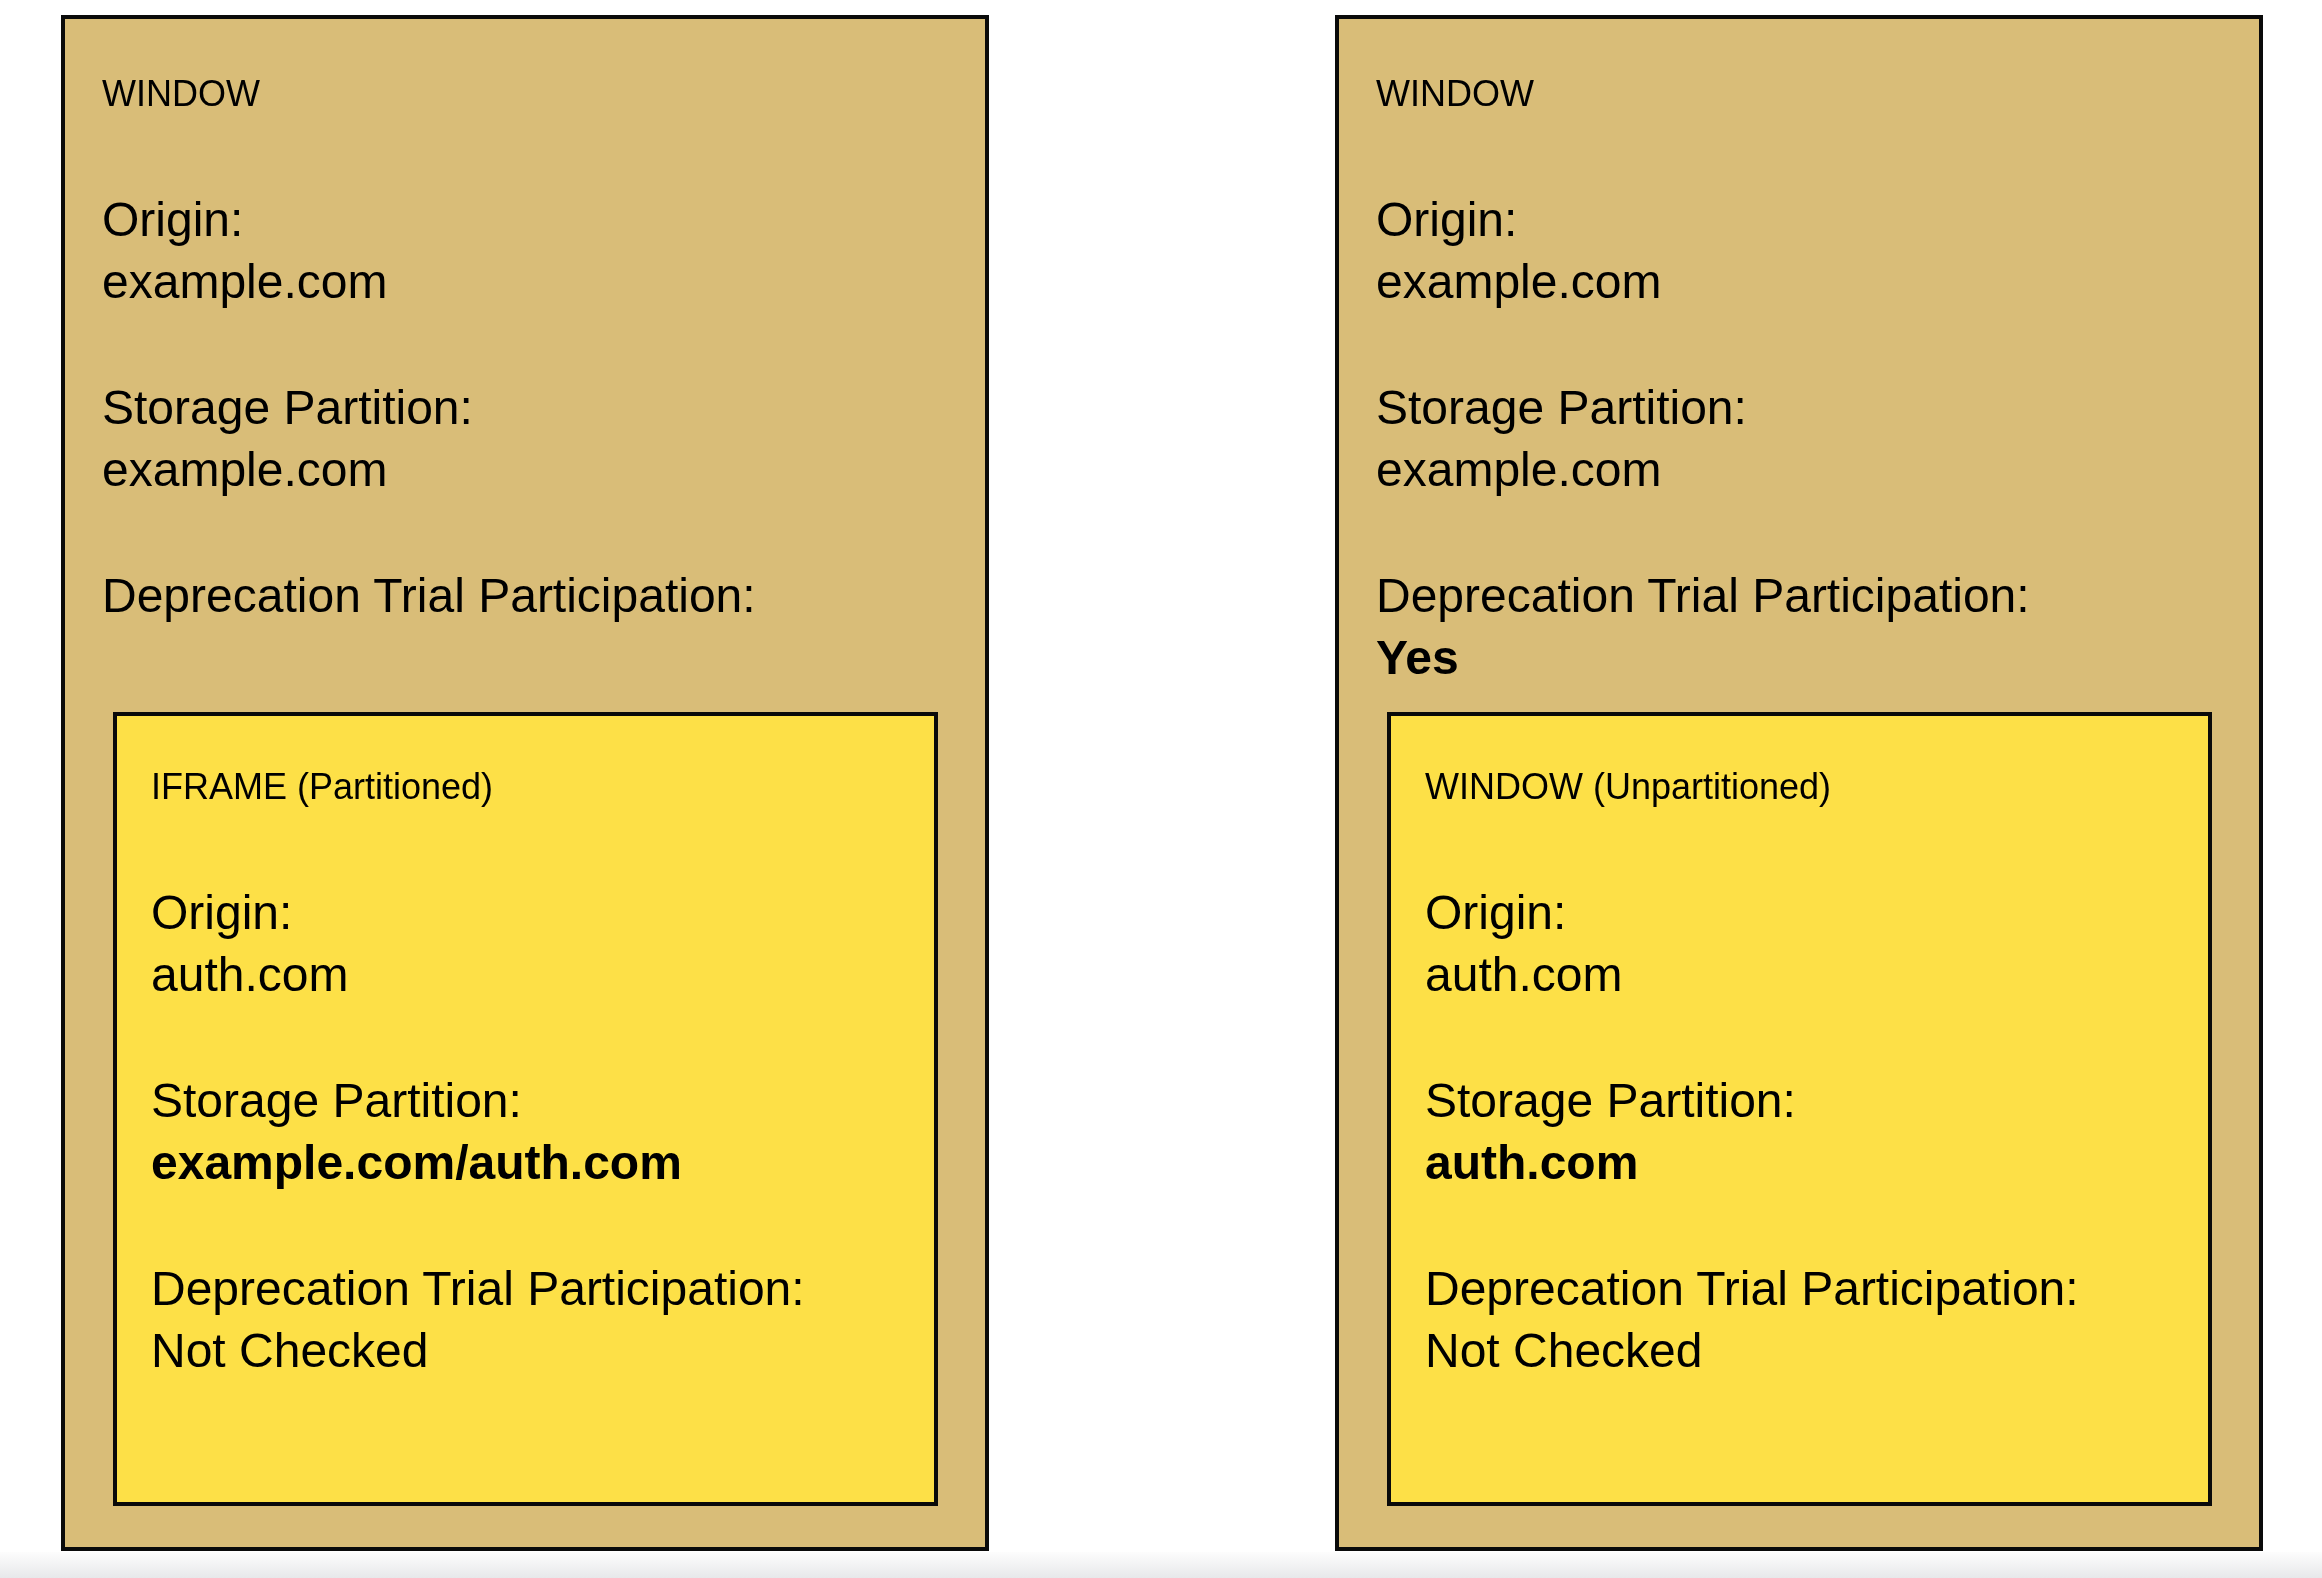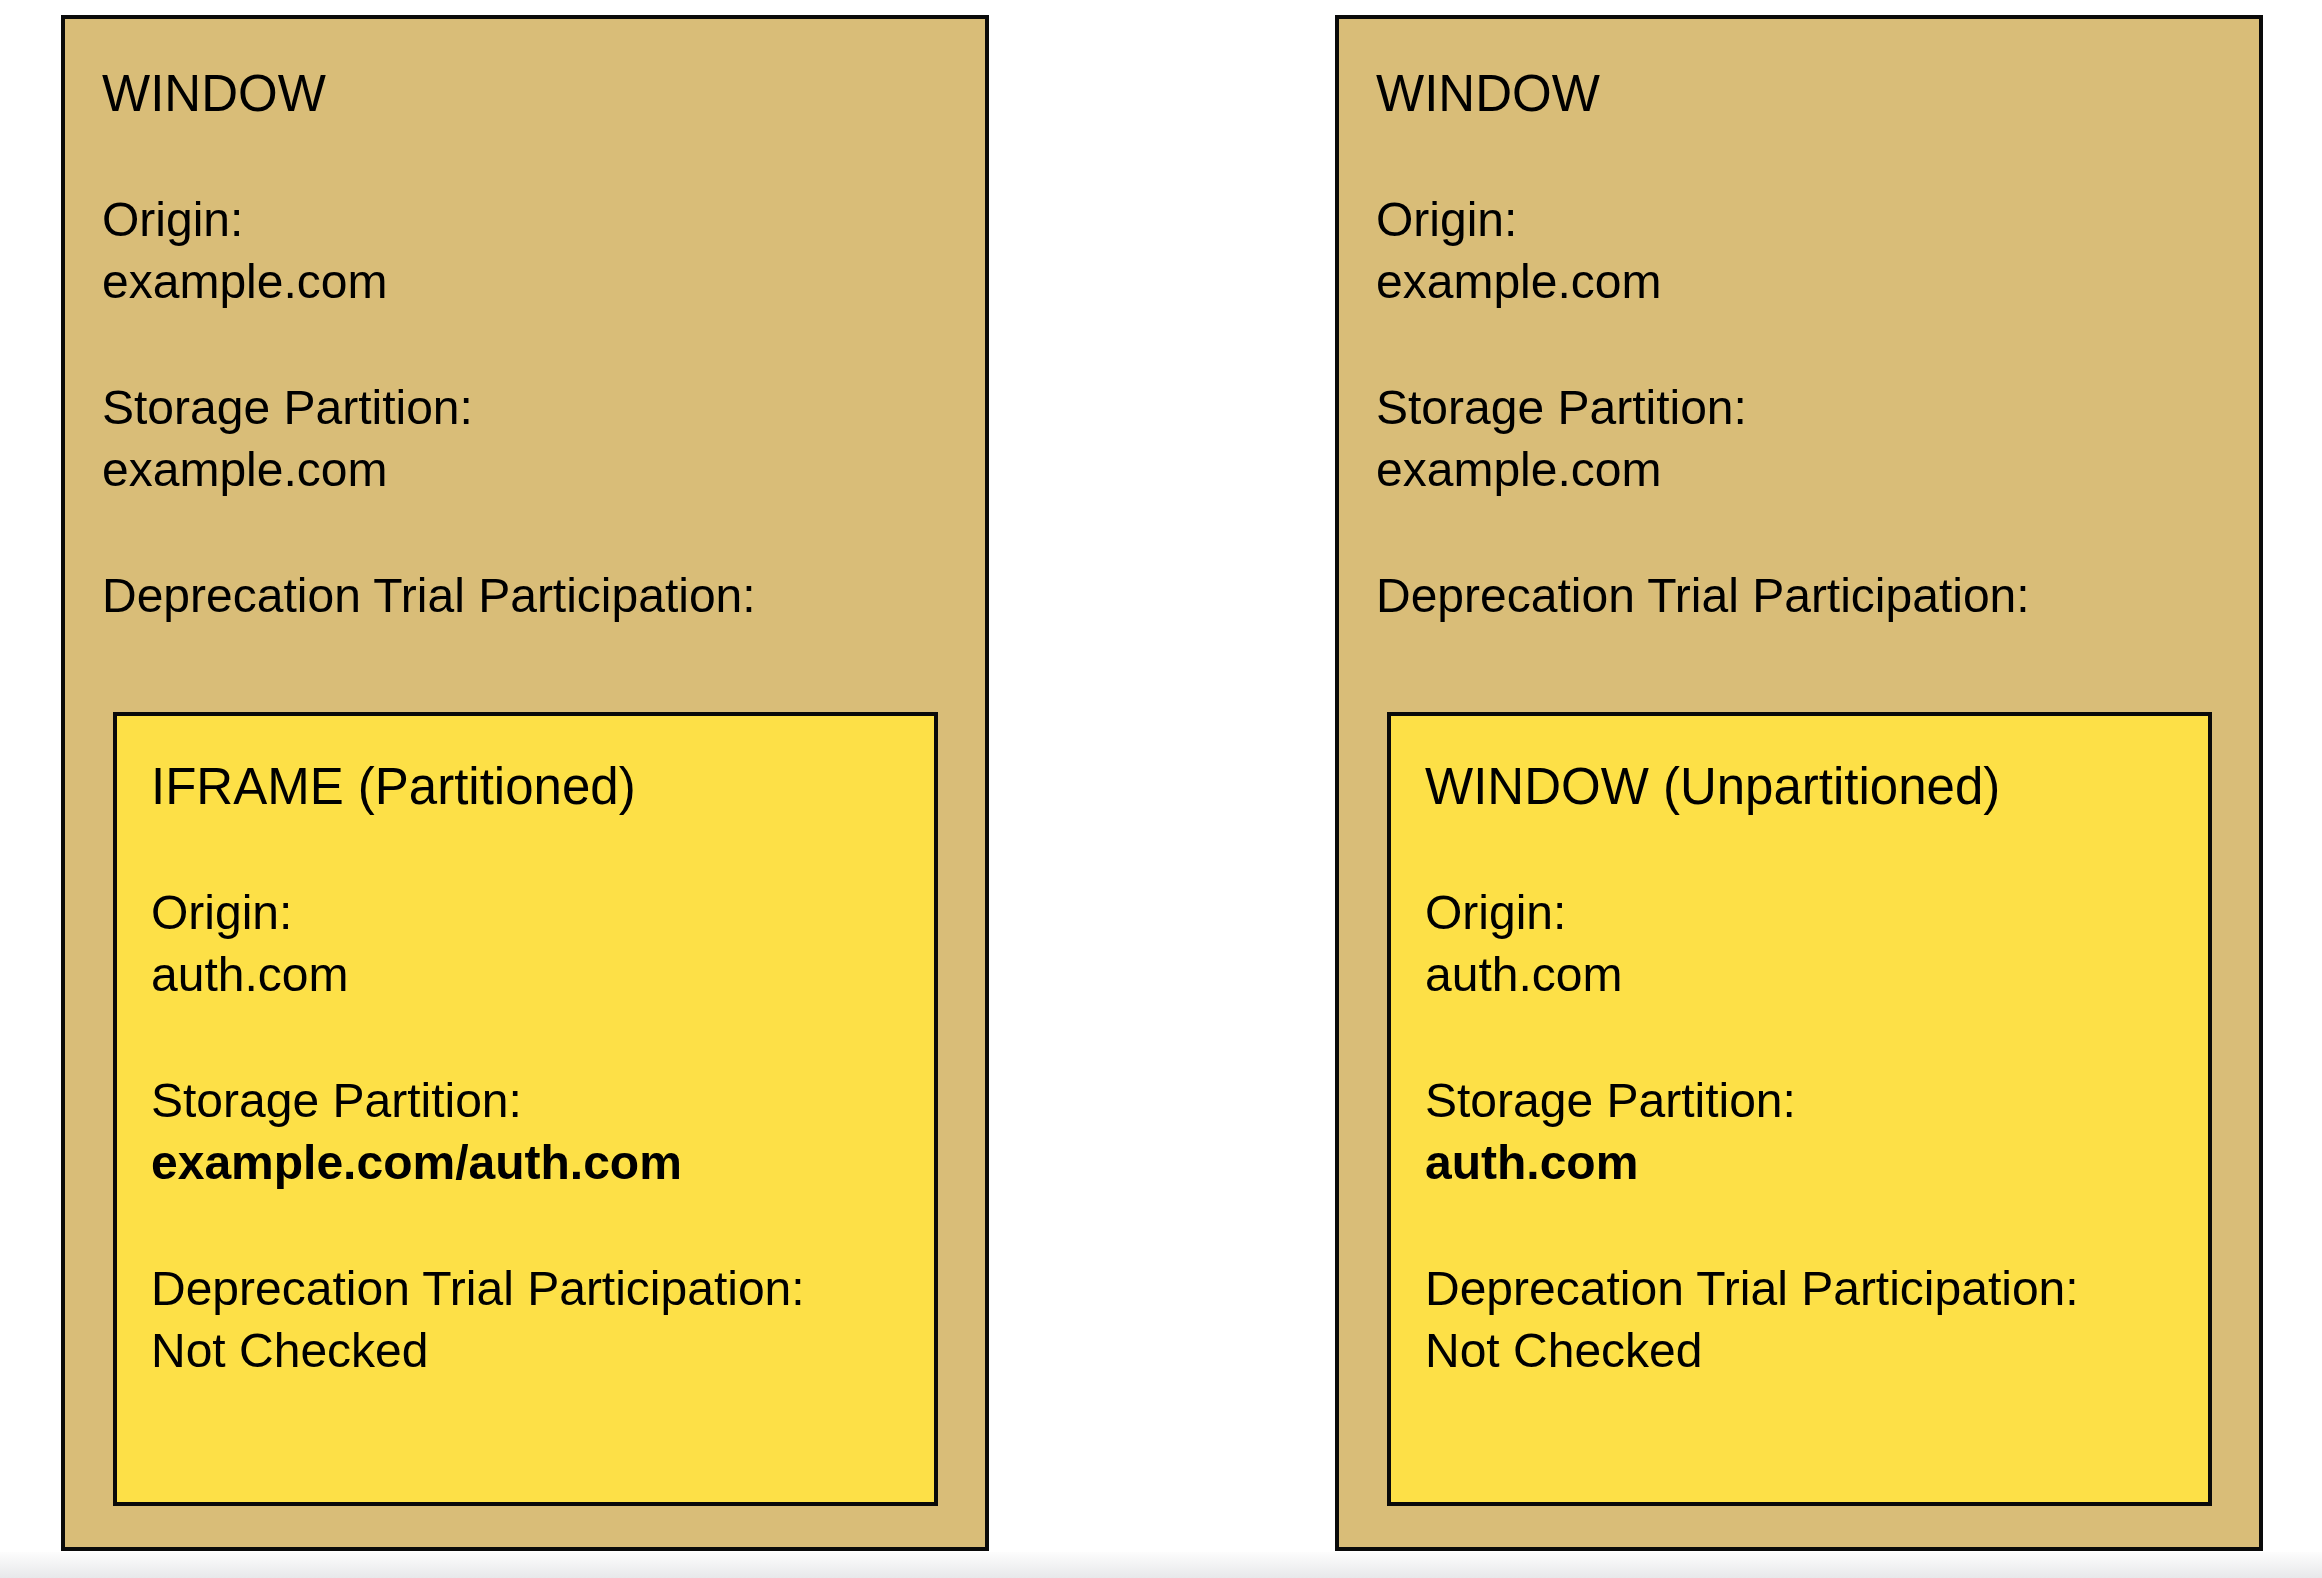"WINDOW" .box-title { font-size: 51px -> 36px }
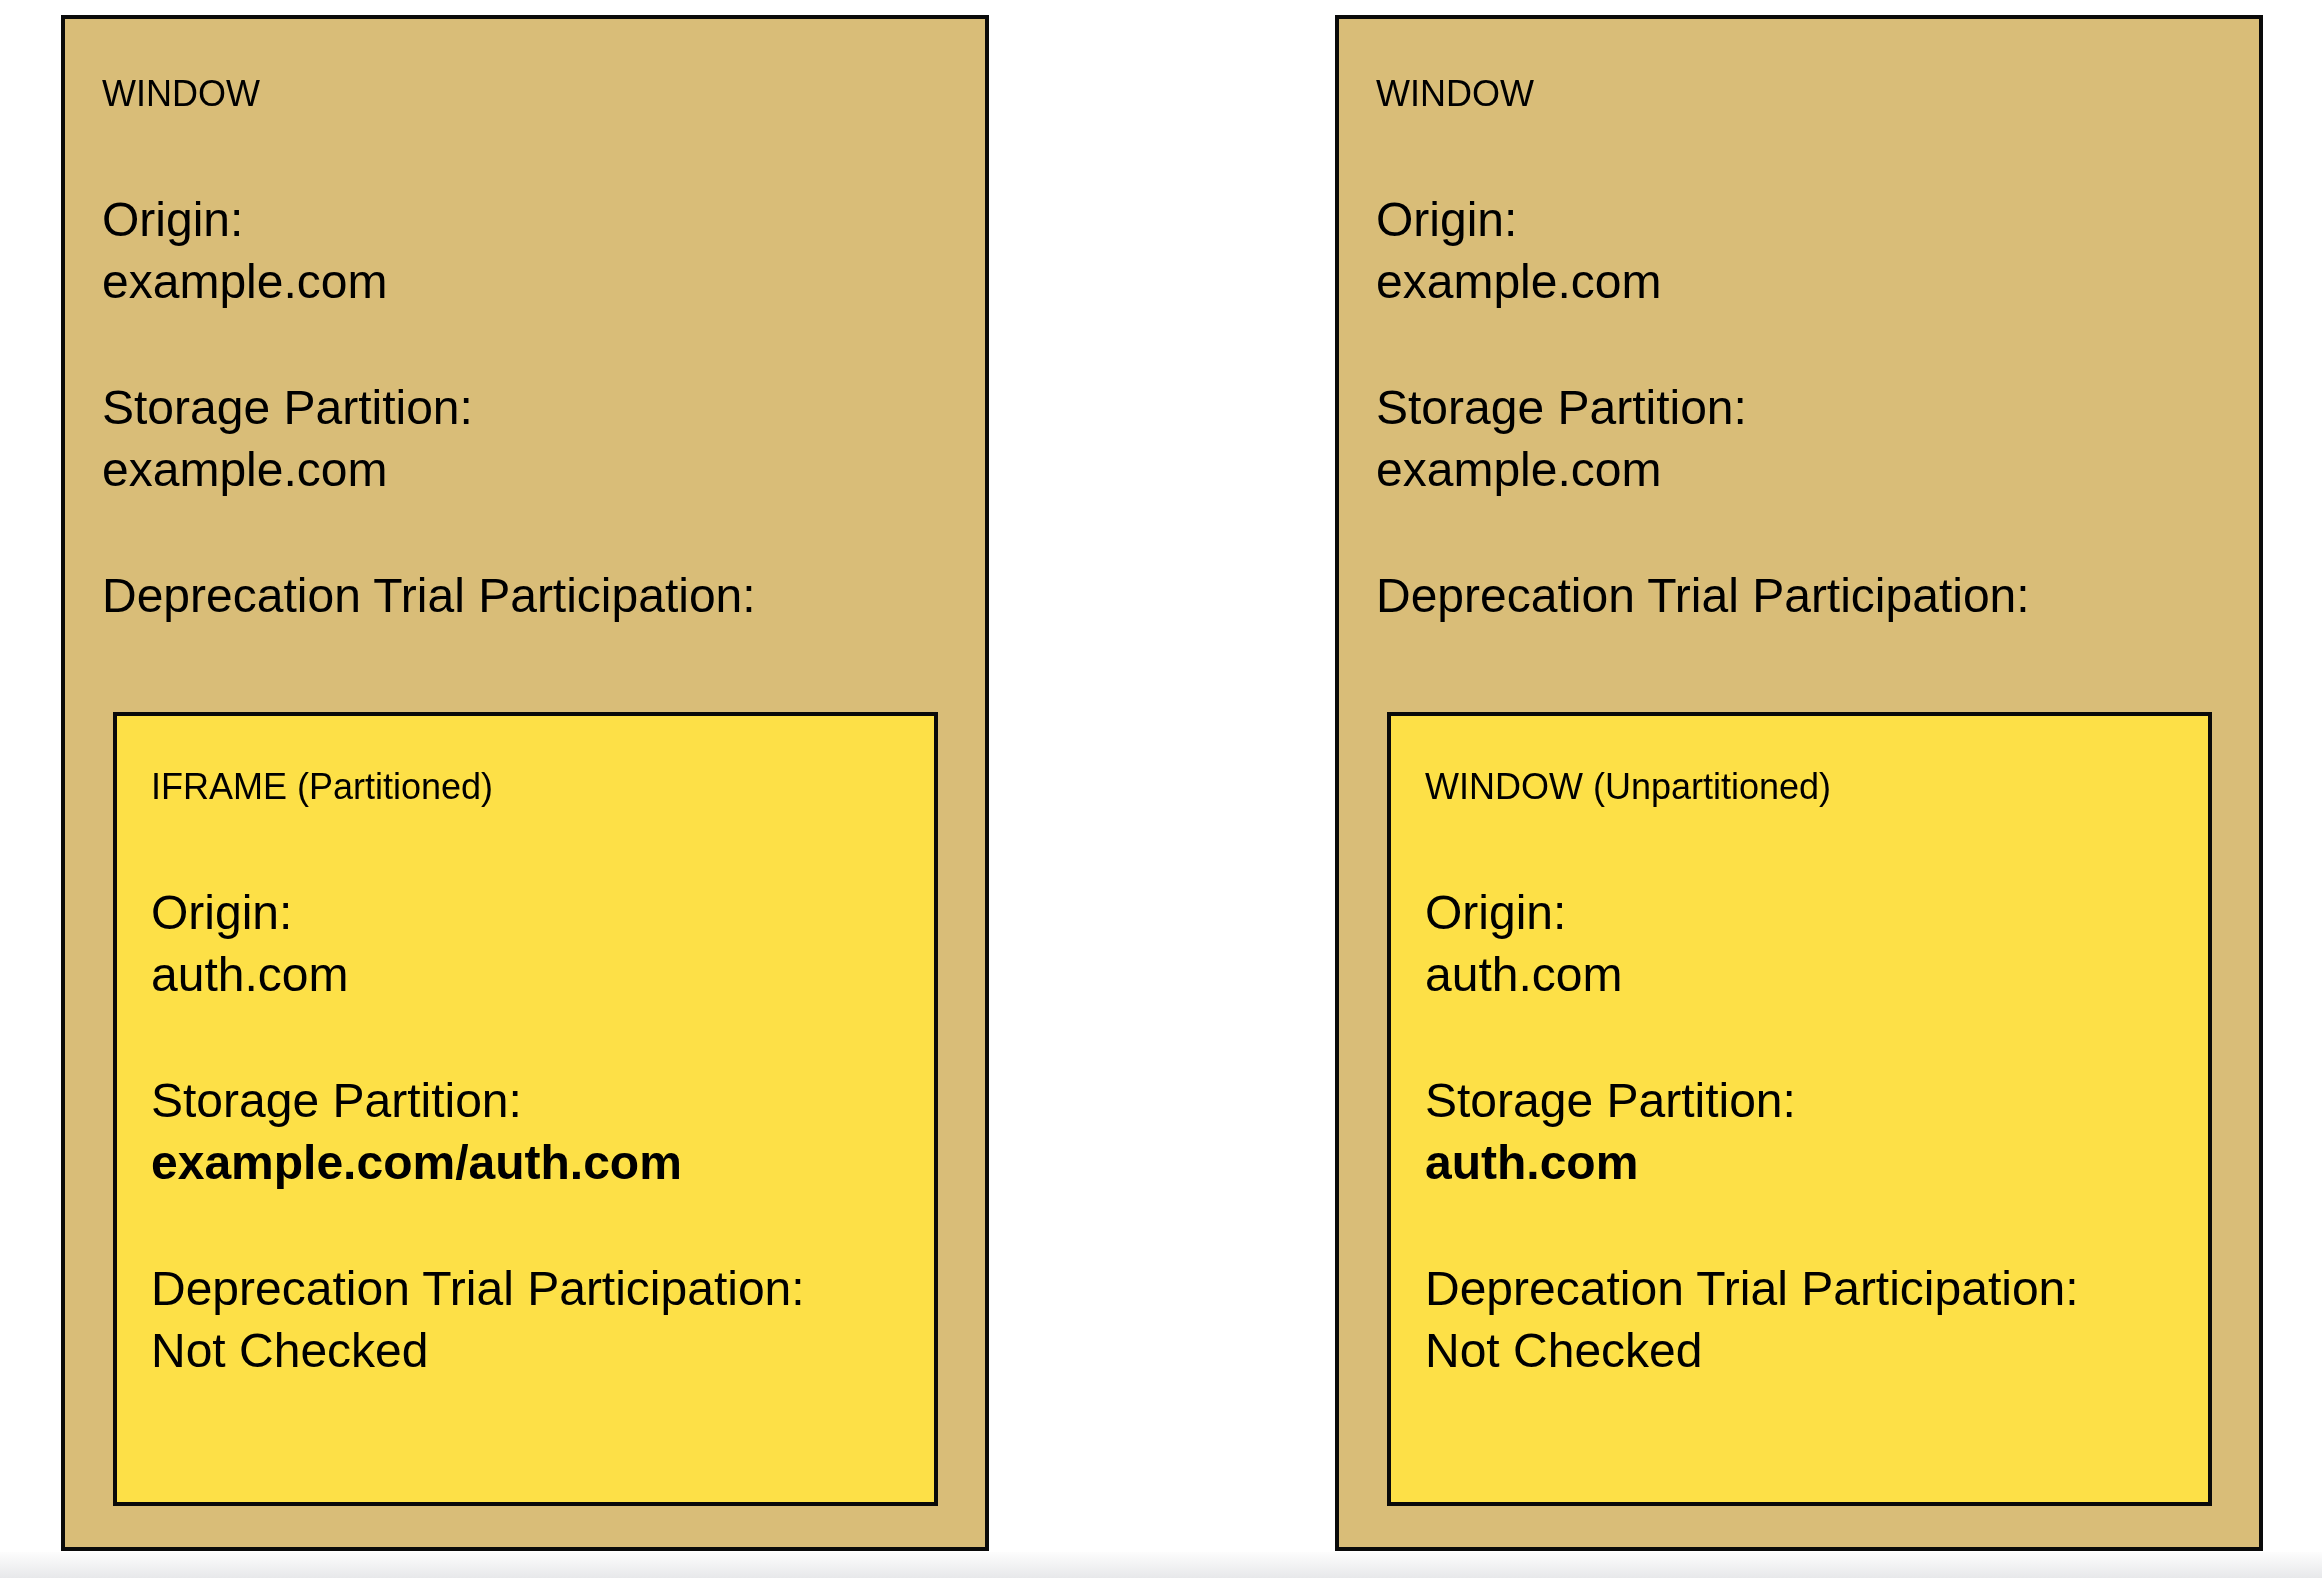"Yes" div.field-value { html: none -> <div>Yes</div> }
